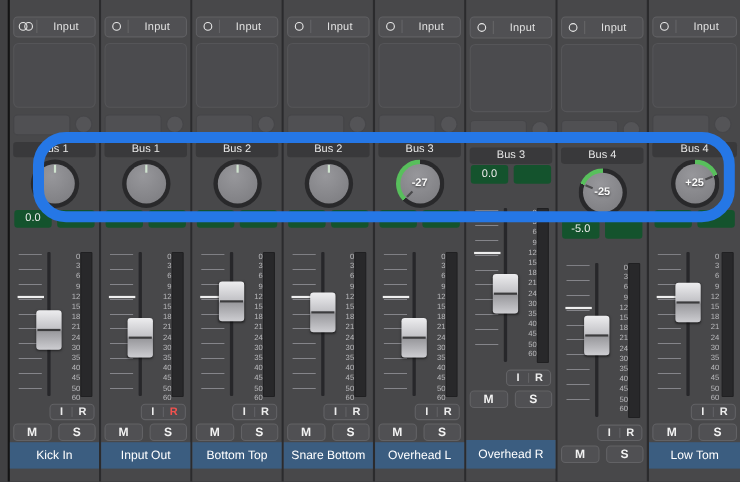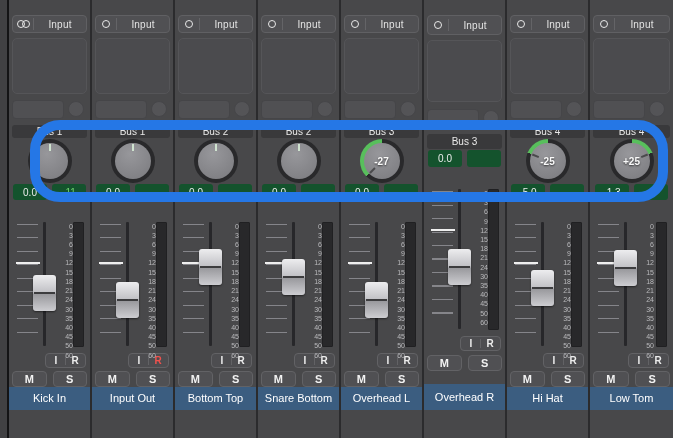"Kick In" .name-bar { margin: auto -3px 16px -3px -> auto -3px 0 -3px }
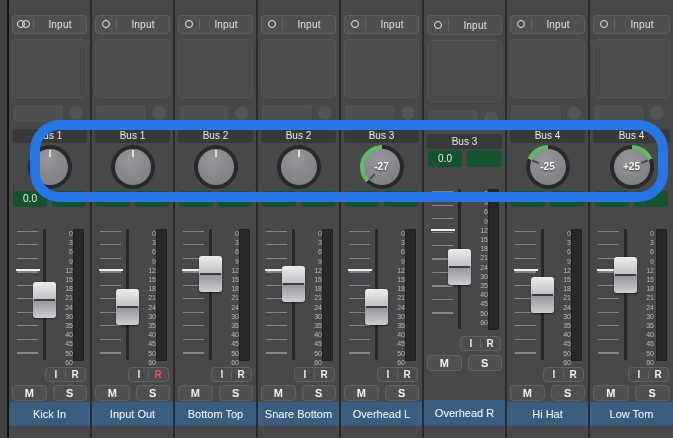"Hi Hat" div.name-bar { html: <div>Hi Hat</div> -> none }
